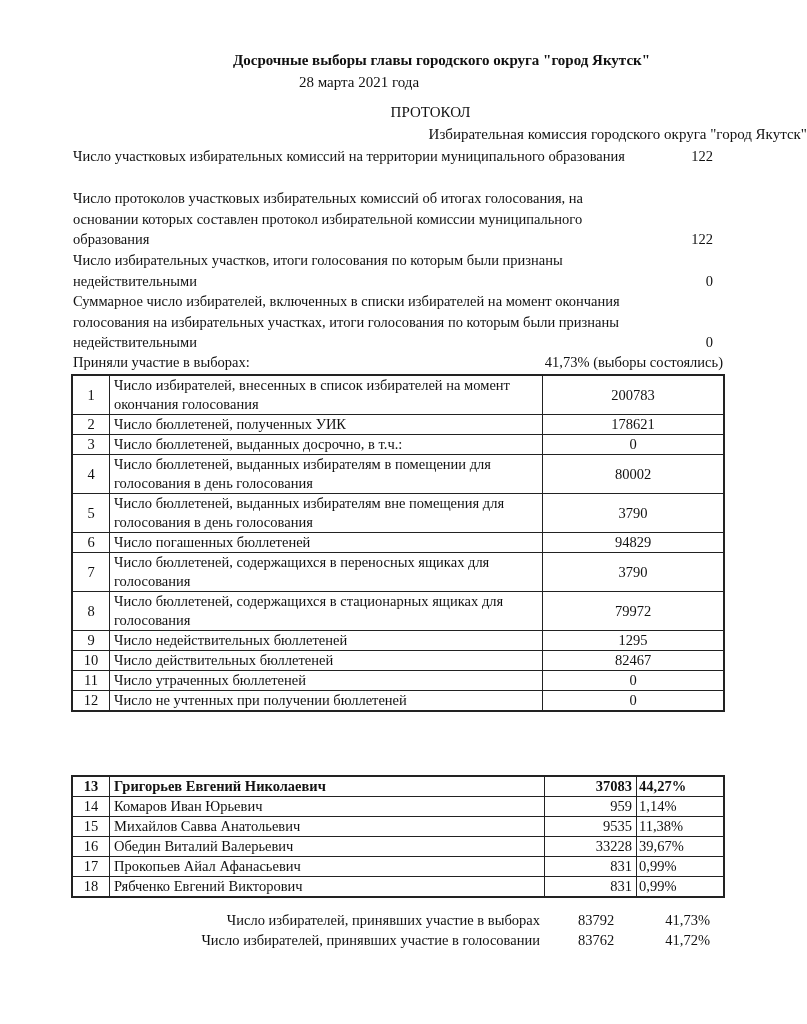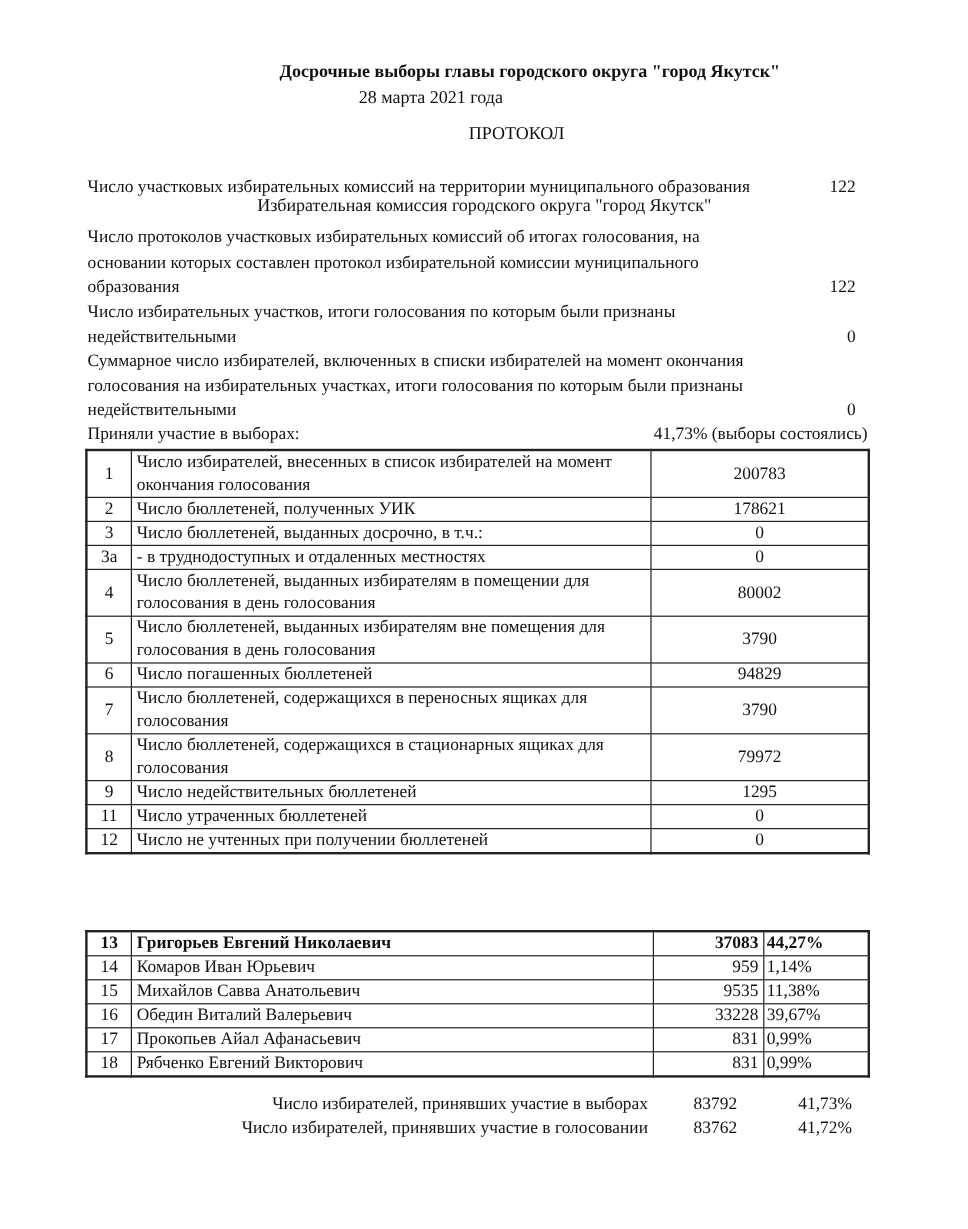"Избирательная комиссия городского округа" .commission { margin-top: 38px -> none; text-align: center -> right }
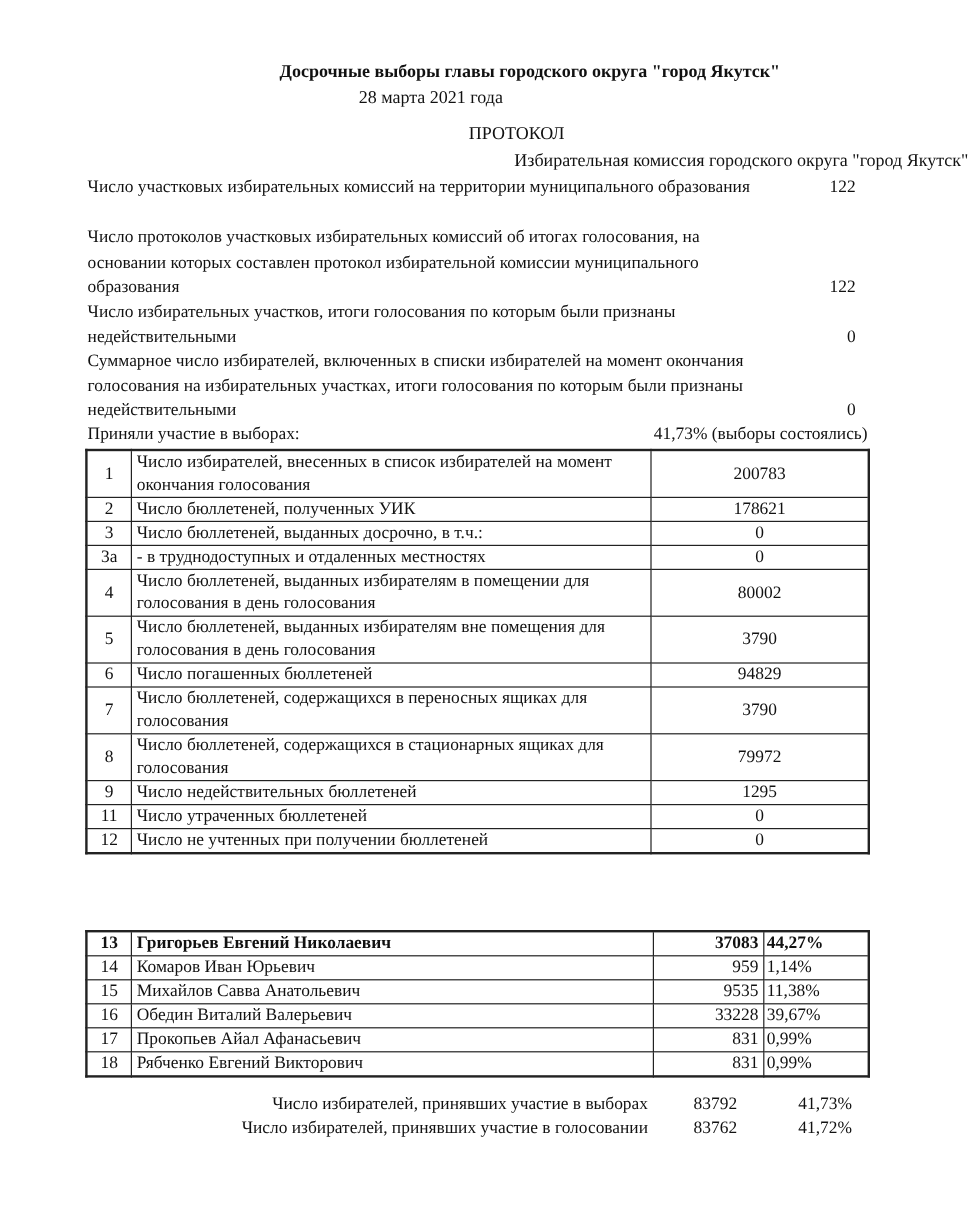"3а" tr { html: <tr> <td>3а</td> <td>- в труднодоступных и отдаленных местностях</td> <td>0</td> </tr> -> none }
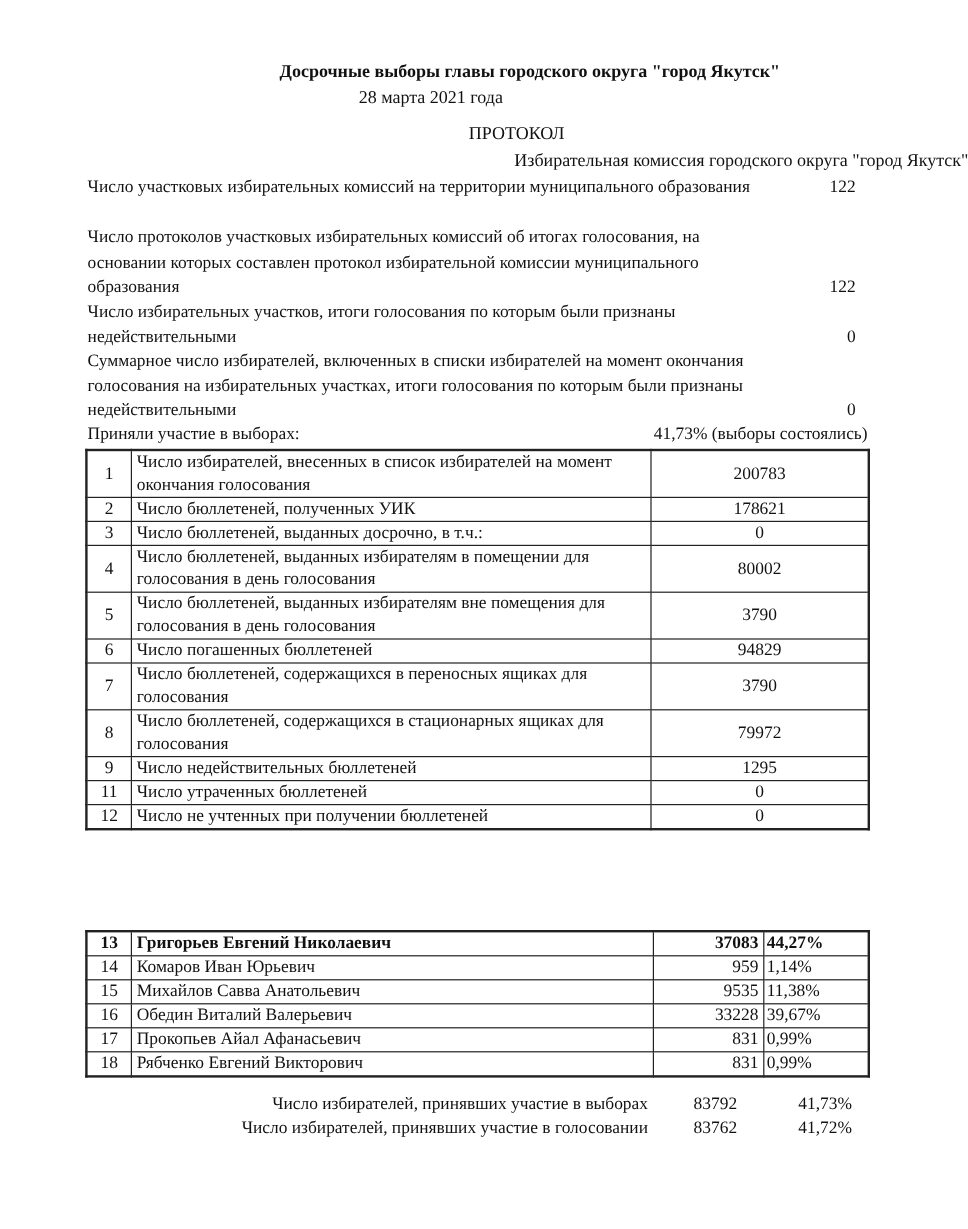"10" tr { html: none -> <tr> <td>10</td> <td>Число действительных бюллетеней</td> <td>82467</td> </tr> }
